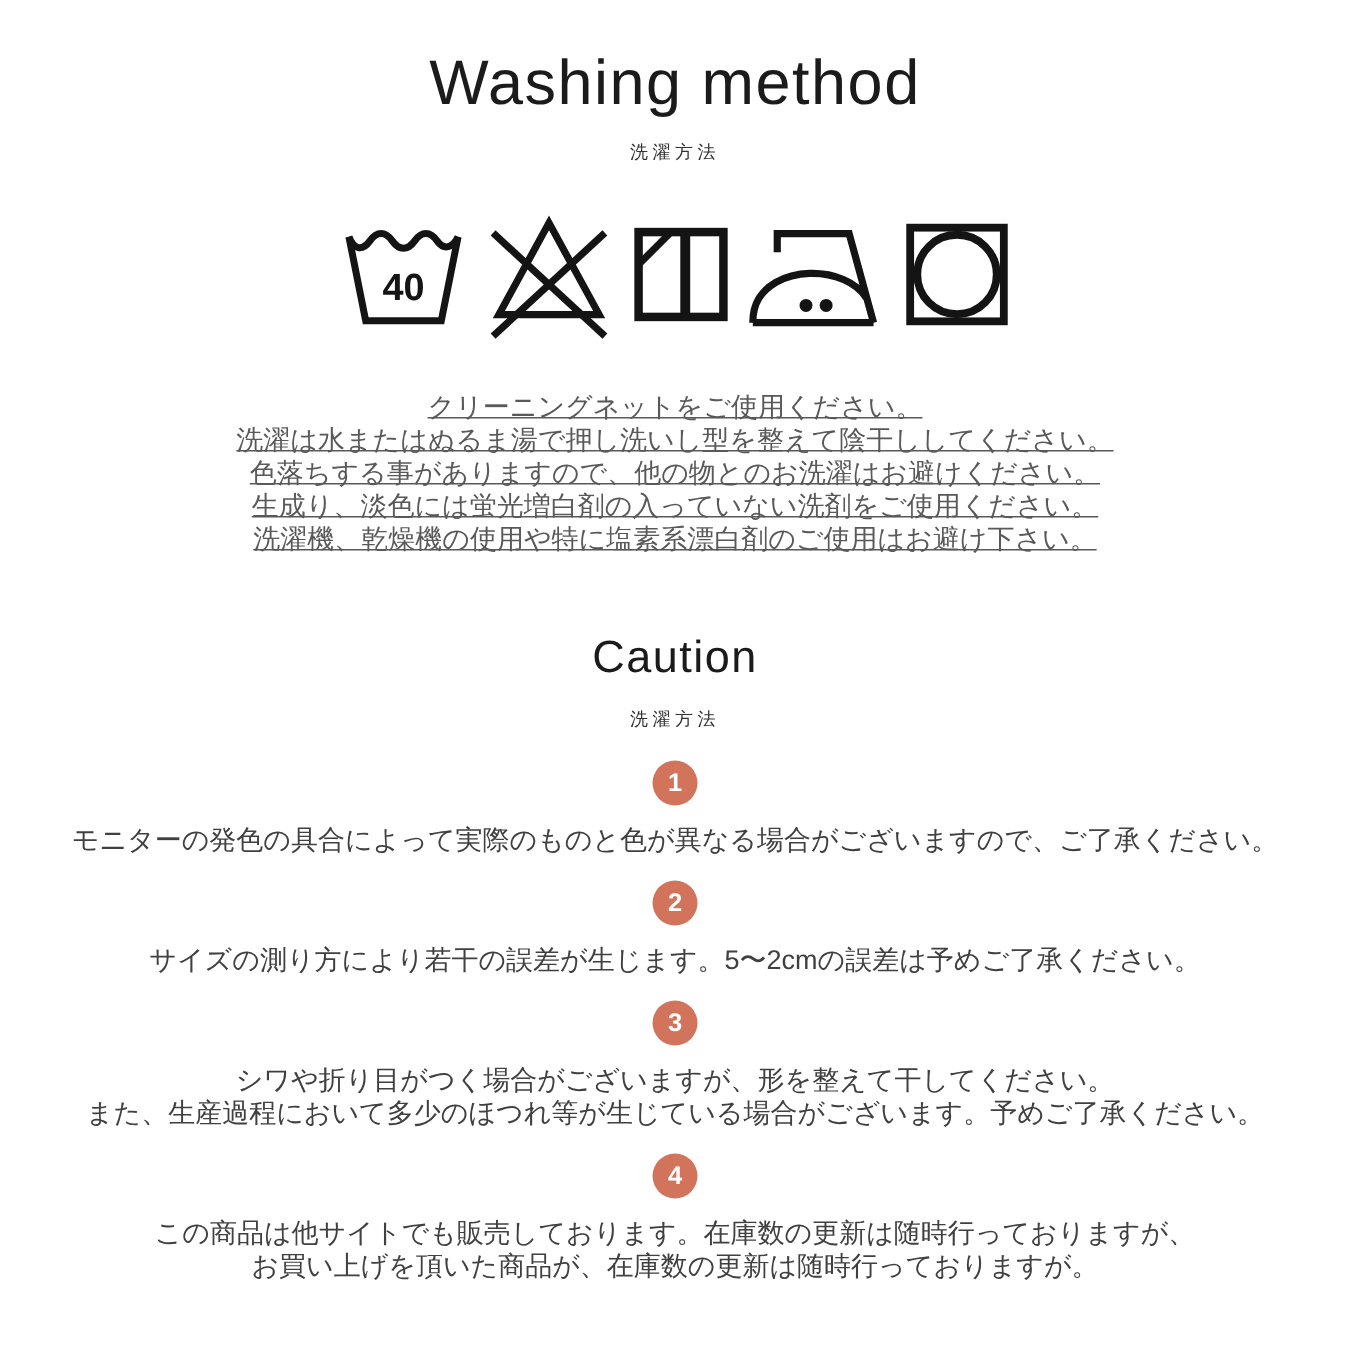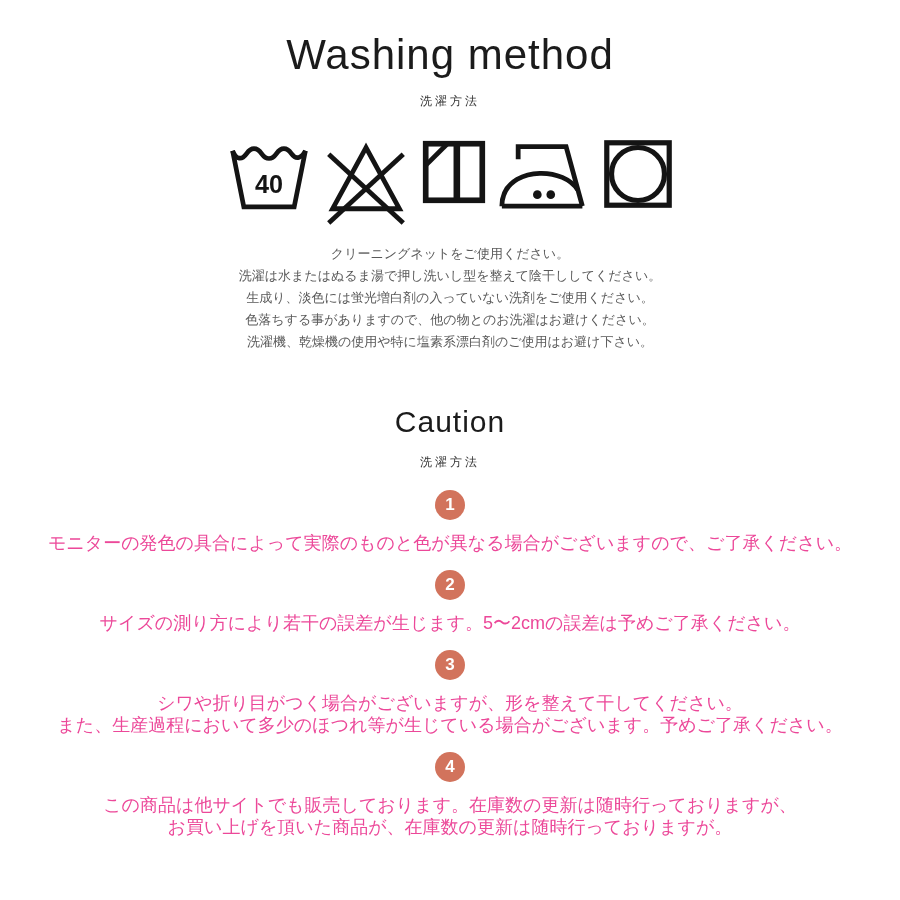"40" .symbols-row { align-items: flex-start -> center }
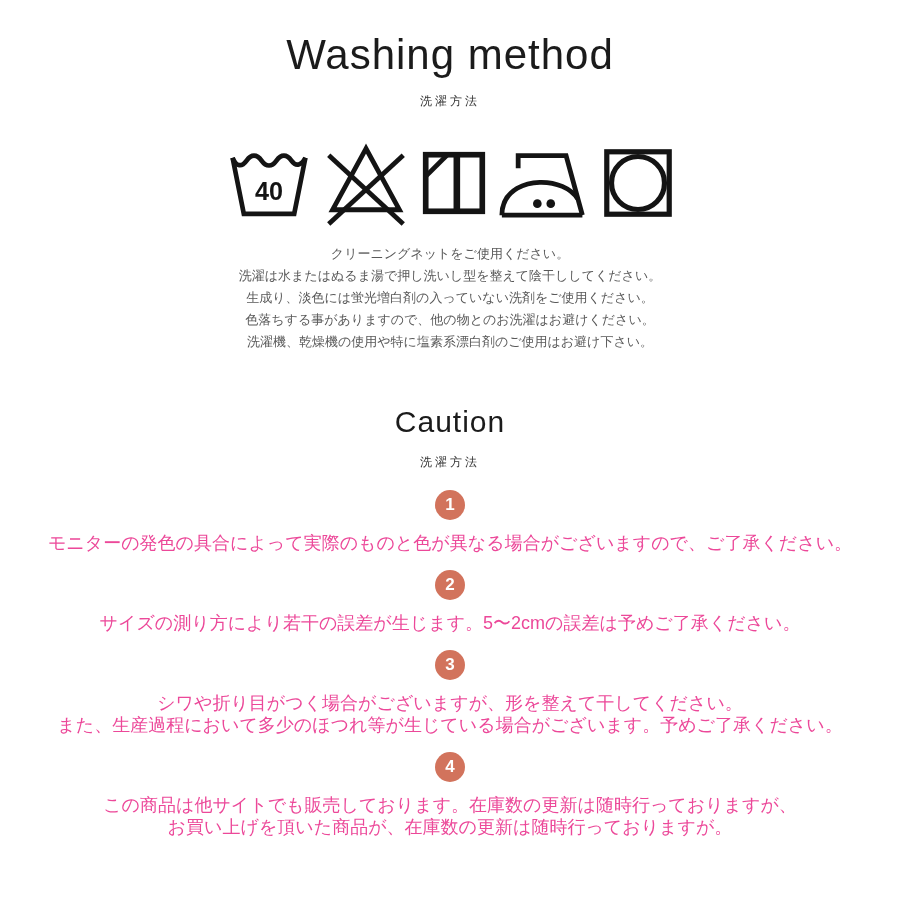"クリーニングネットをご使用ください。" .care-text { font-size: 13px -> 18px; margin-top: 16px -> 33px; text-decoration: none -> underline }
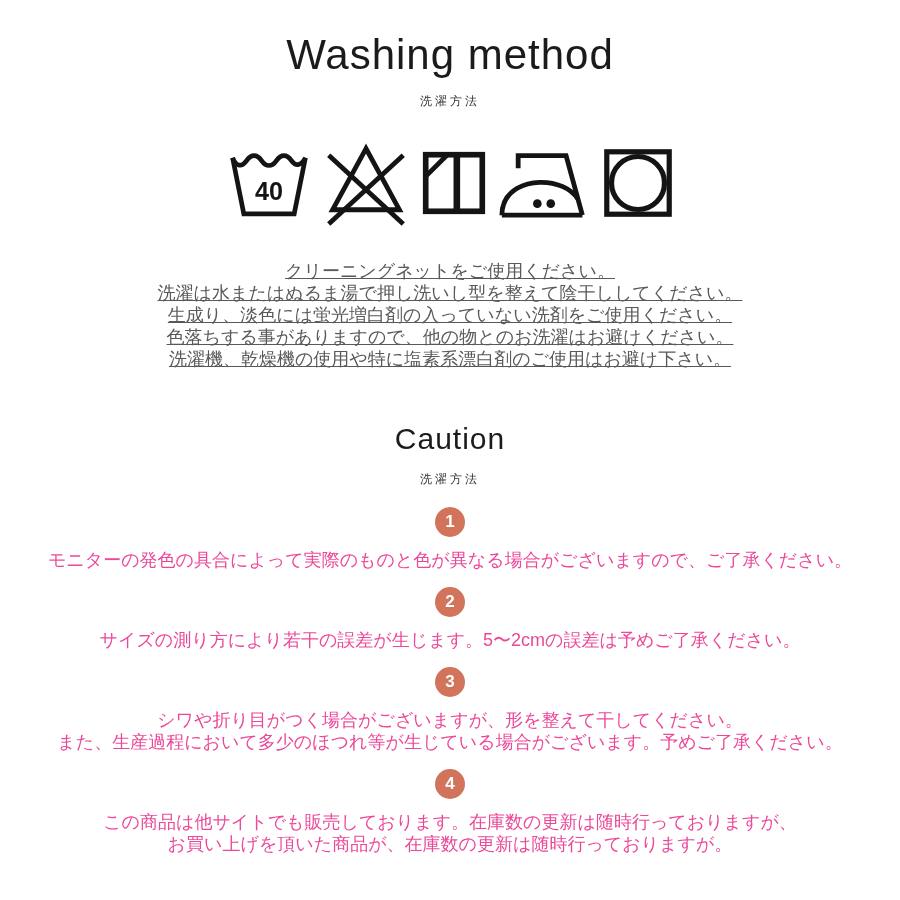"生成り、淡色には蛍光増白剤の入っていない洗剤をご使用ください。" div { order: before "色落ちする事がありますので、他の物とのお洗濯はお避けください。" -> after "色落ちする事がありますので、他の物とのお洗濯はお避けください。" }
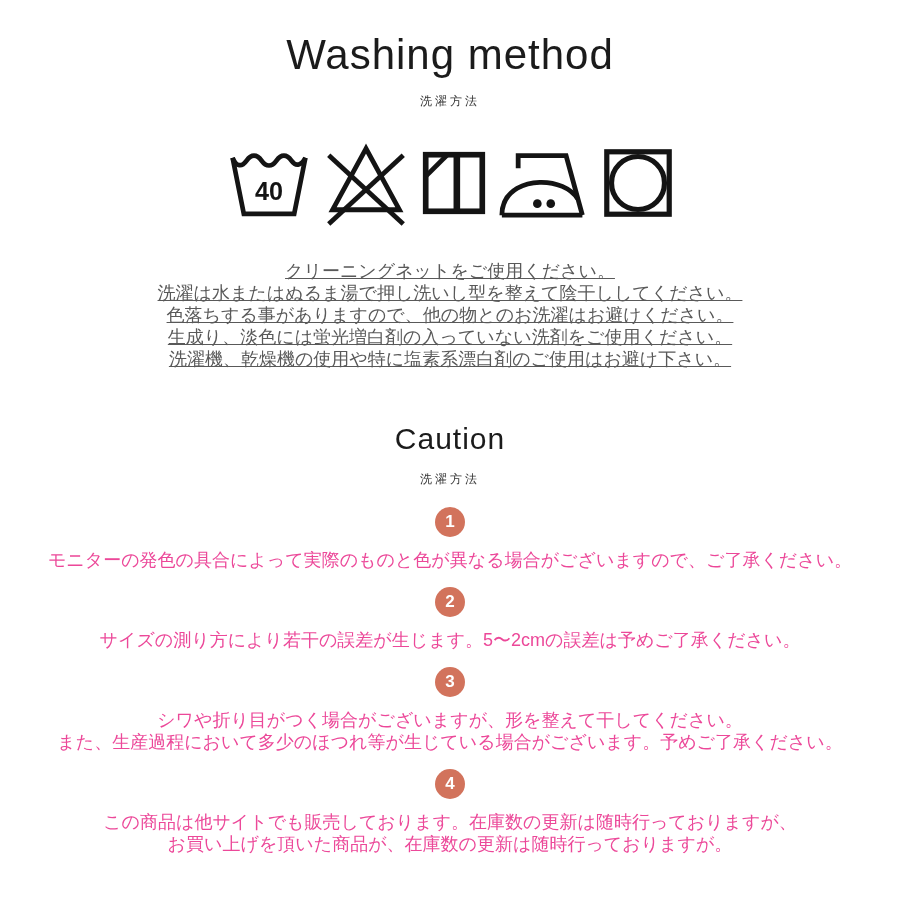"モニターの発色の具合によって実際のものと色が異なる場合がございますので、ご了承く" .item-text { color: #ec4899 -> #404040 }
